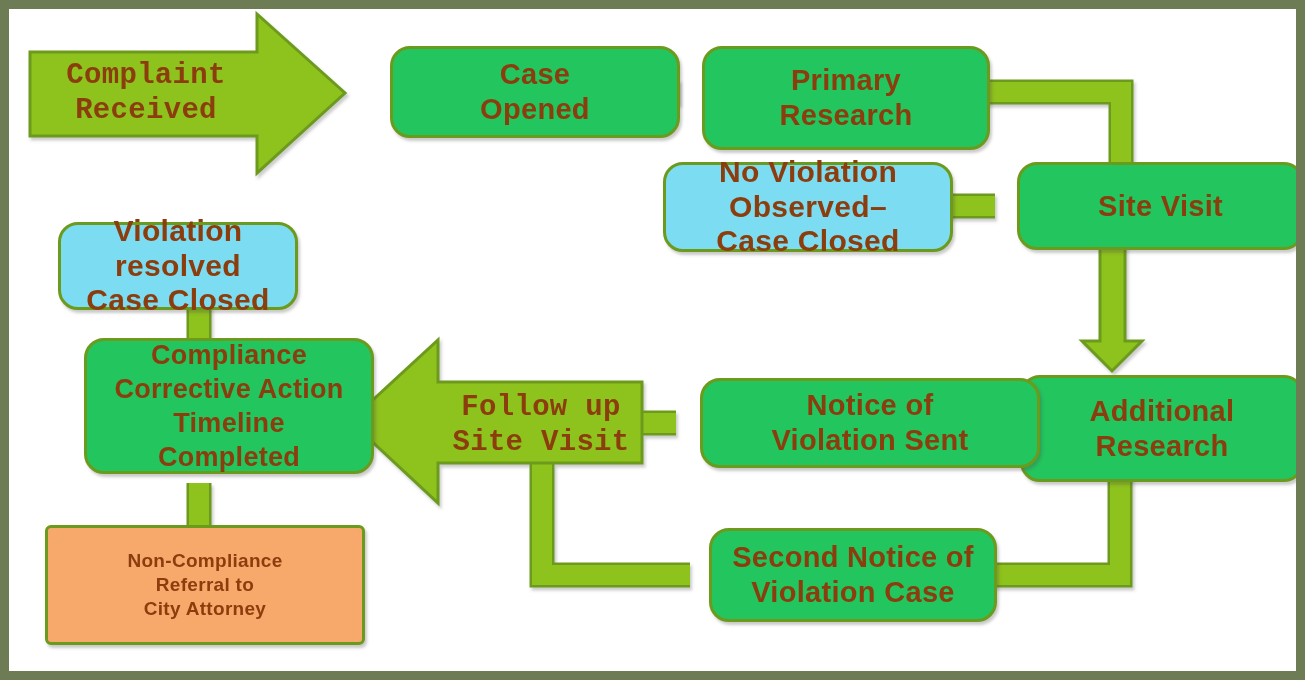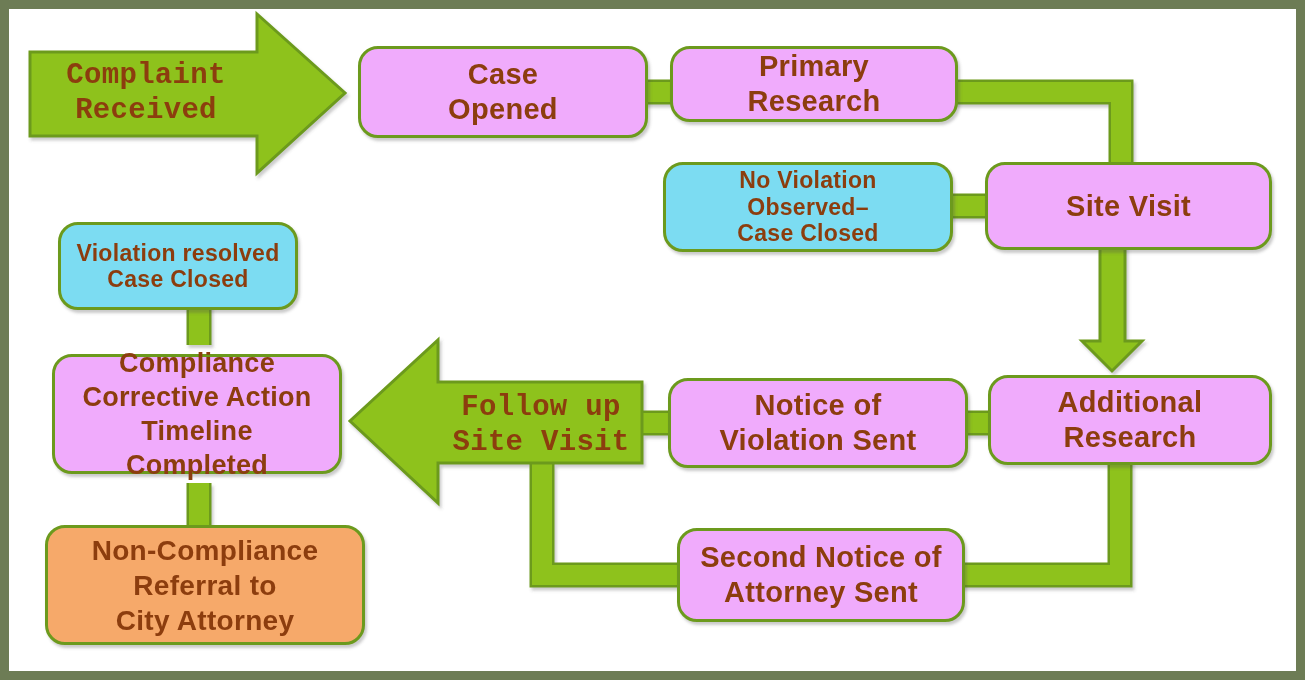"Case" .green { background: #f0abfc -> #22c55e; margin-left: none -> 32px }
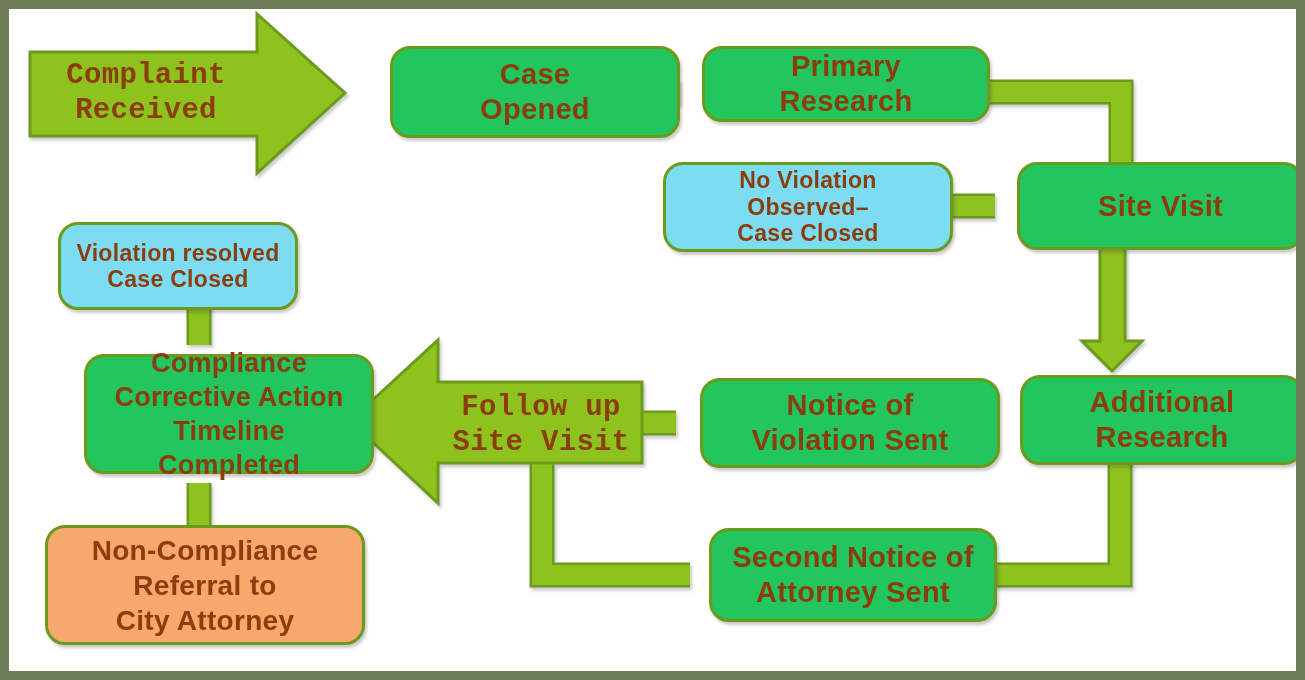"Primary" div.node { height: 76px -> 104px }
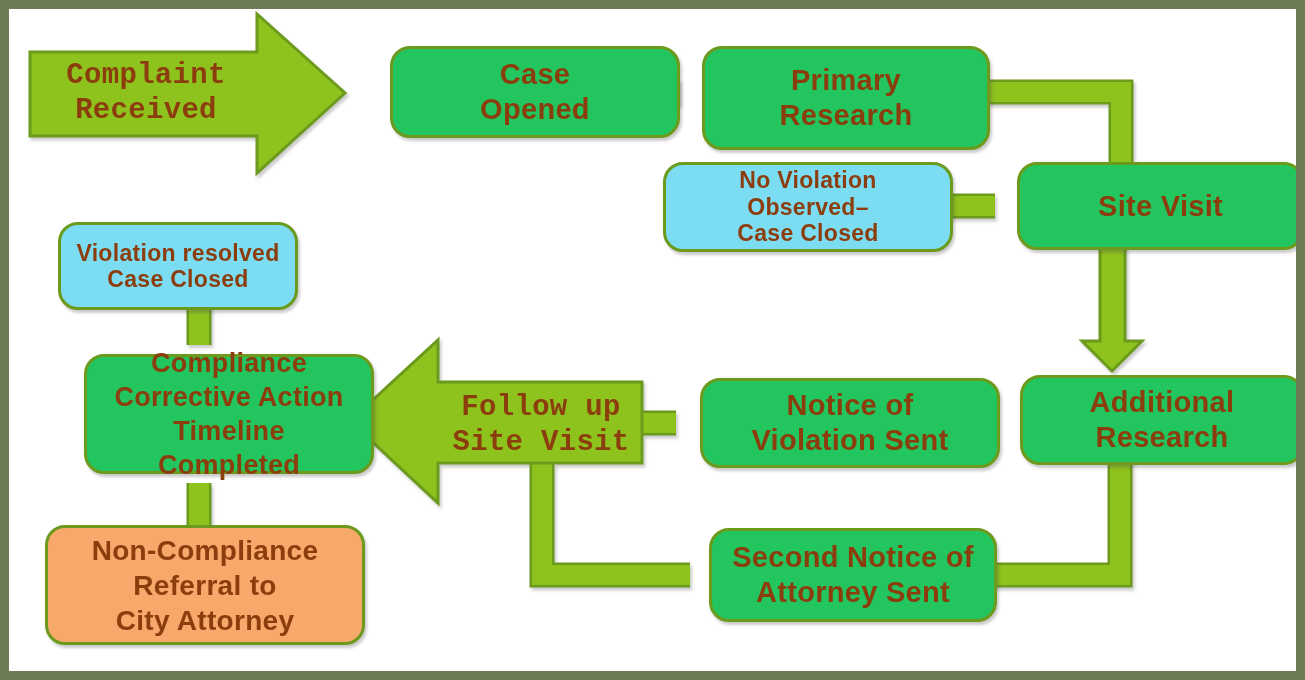"No Violation" .fs26 { font-size: 23px -> 30px }
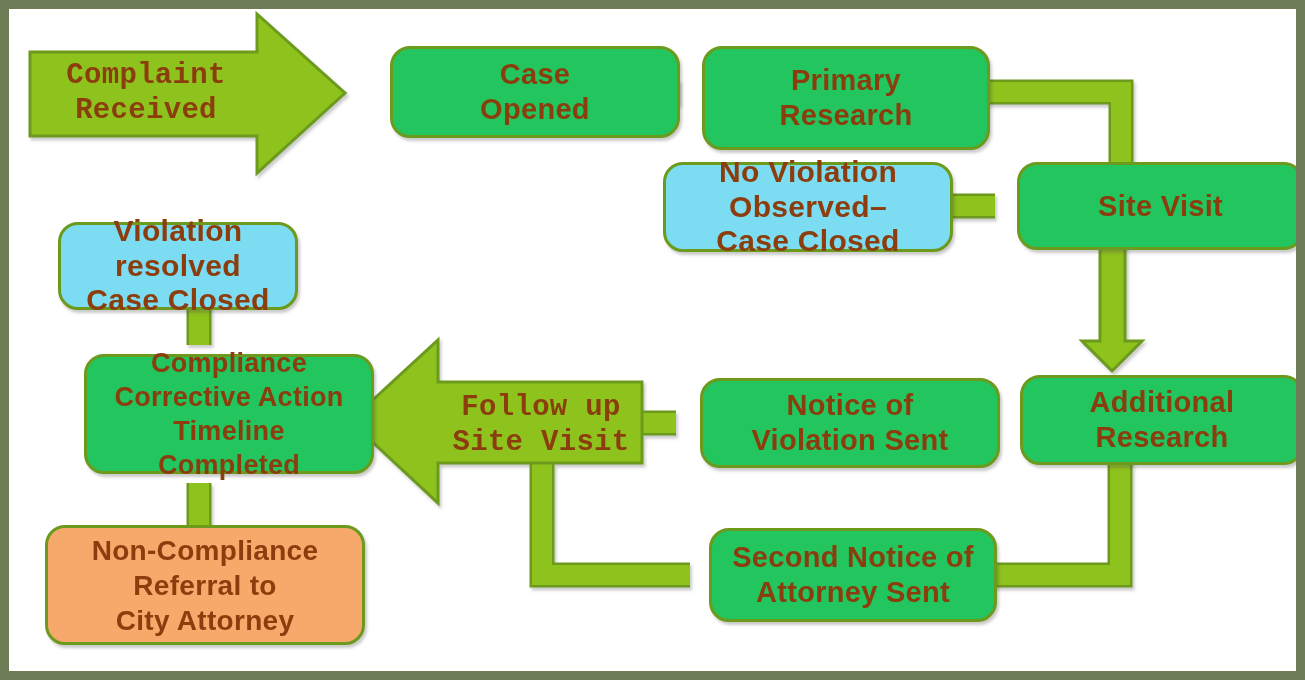"Compliance" div.node { height: 120px -> 136px; top: 345px -> 329px }
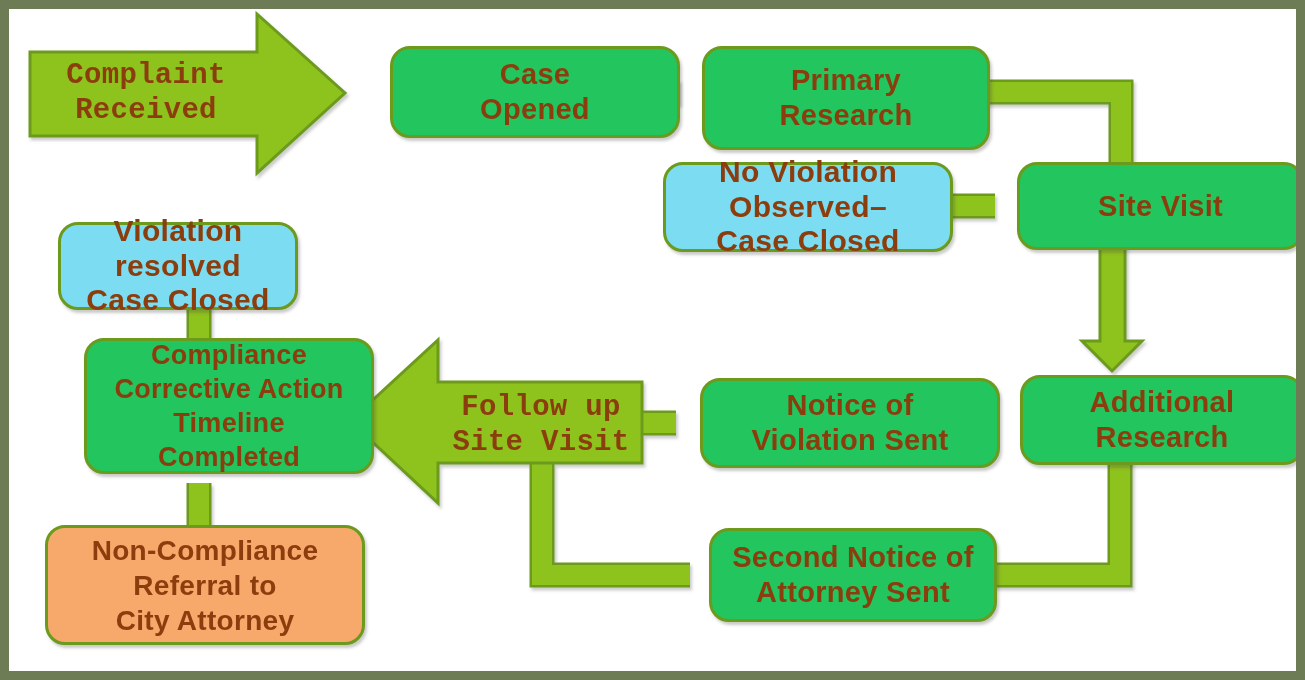"Notice of" div.node { width: 300px -> 340px }
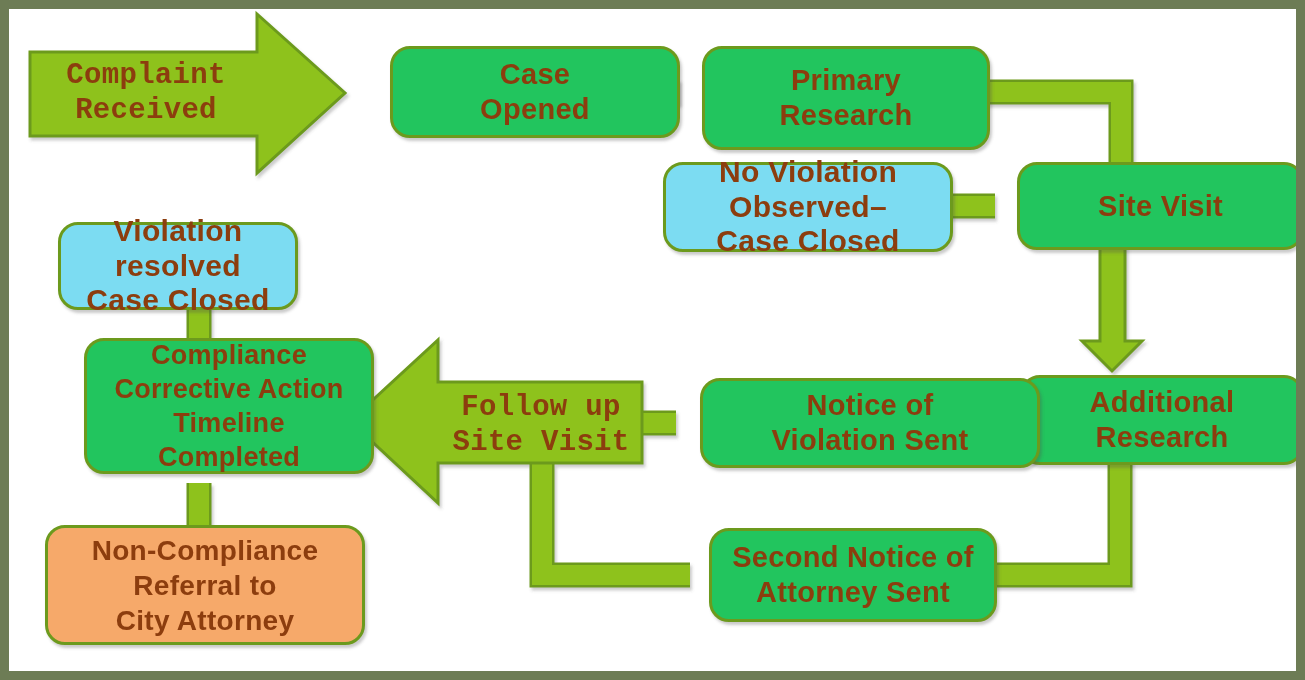"Additional" div.node { height: 90px -> 107px }
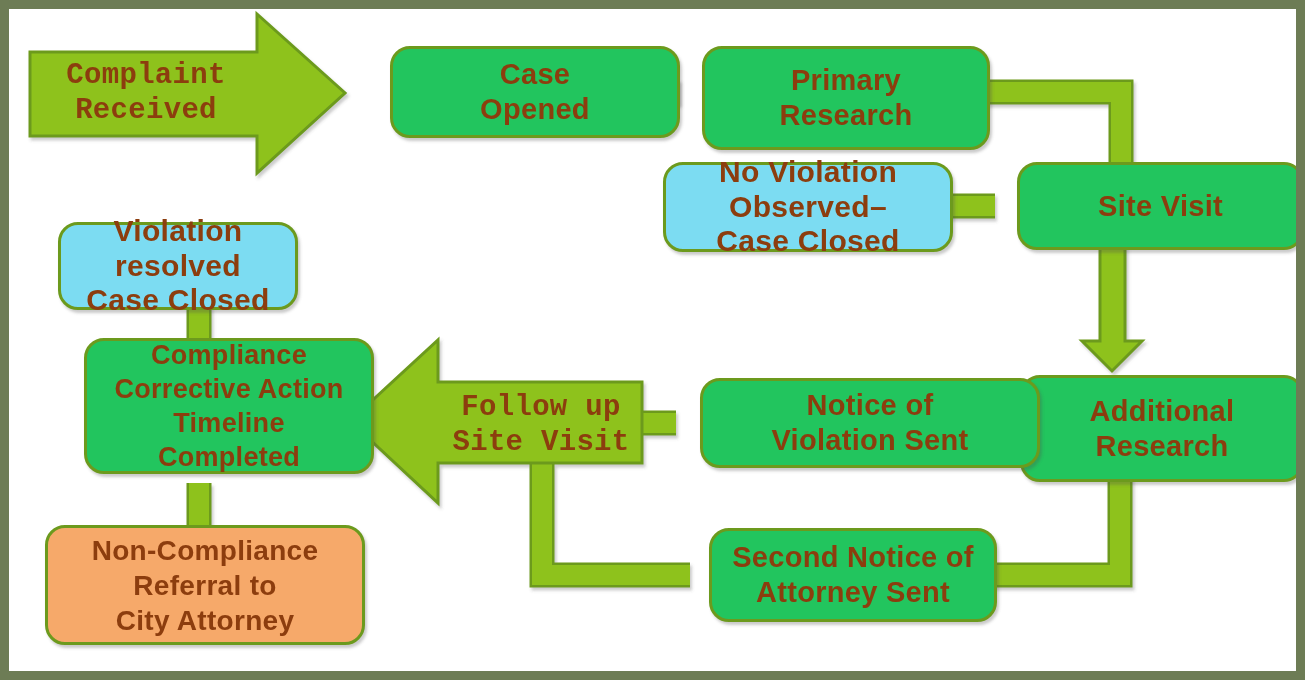"Non-Compliance" .fs28 { border-radius: none -> 6px; font-size: 28px -> 19px }
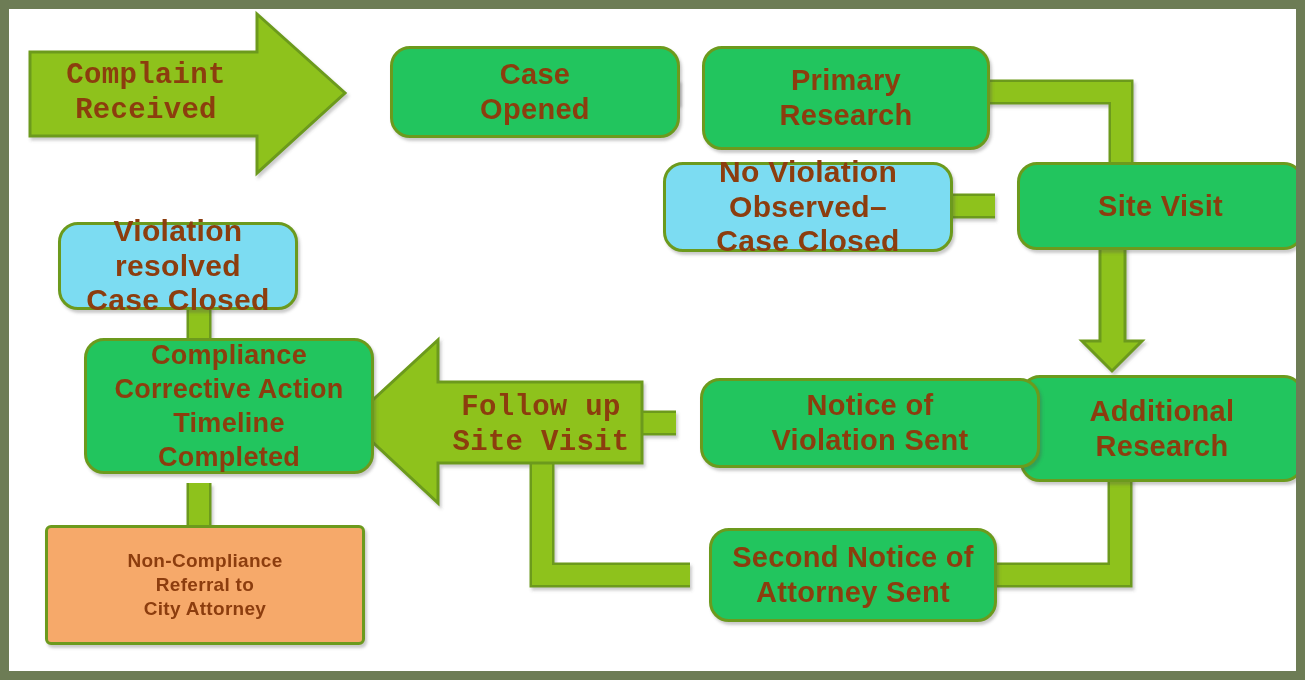"Second Notice of" div.node { text: Attorney Sent -> Violation Case }
